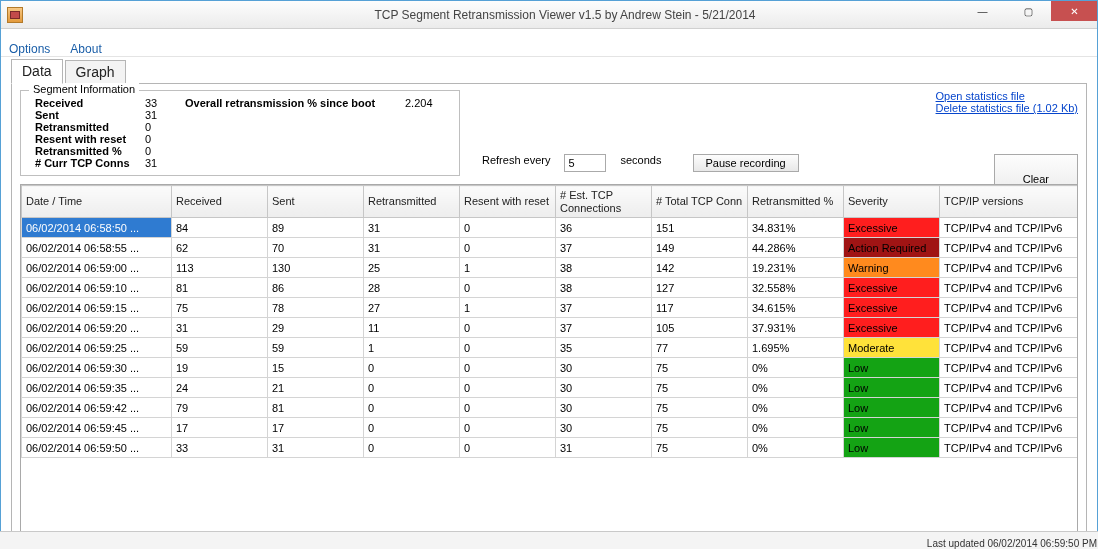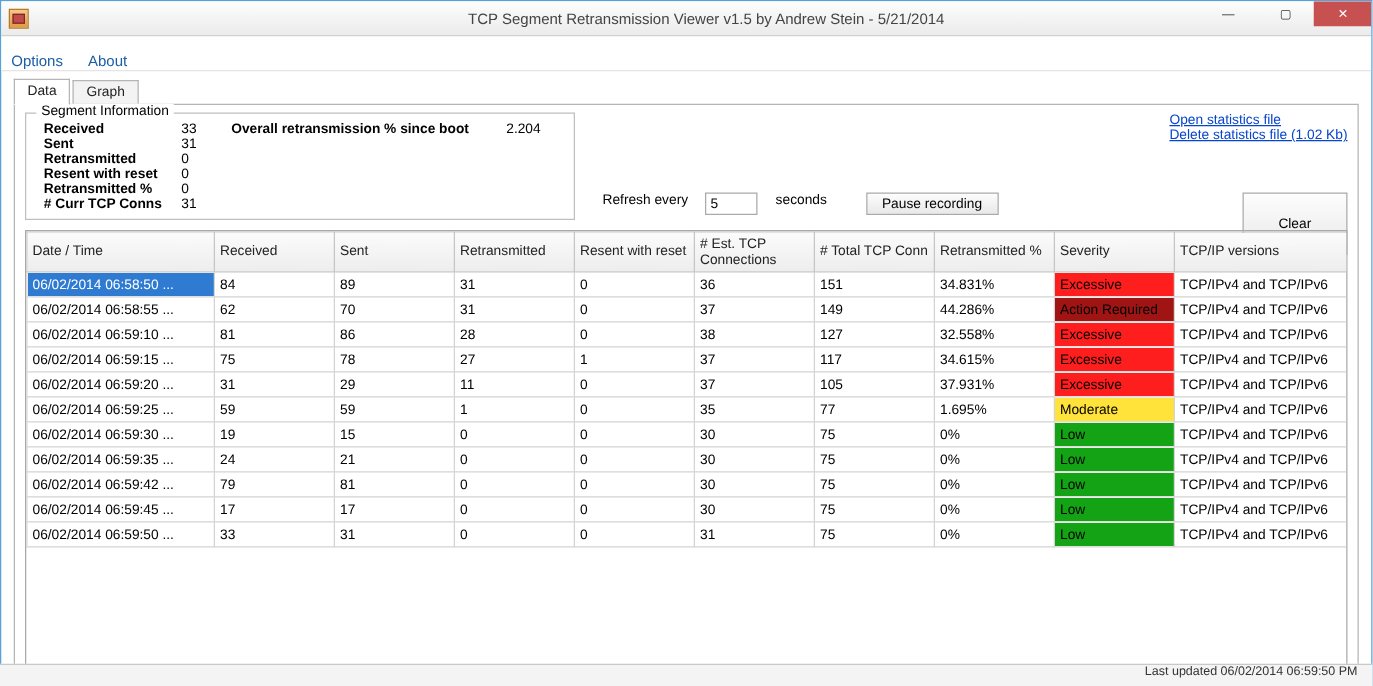"Data" .tab { font-size: 11px -> 14px }
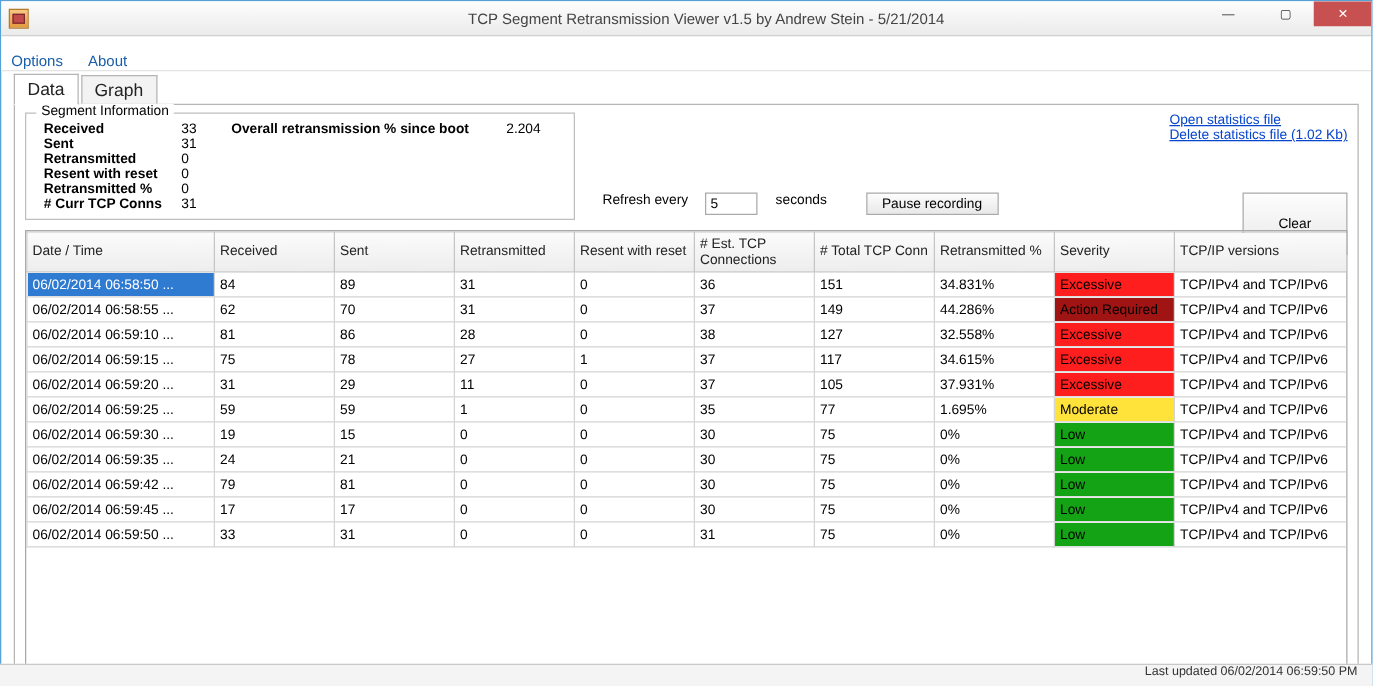"06/02/2014 06:59:00 ..." tr { html: none -> <tr> <td>06/02/2014 06:59:00 ...</td> <td>113</td> <td>130</td> <td>25</td> <td>1</td> <td>38</td> <td>142</td> <td>19.231%</td> <td>Warning</td> <td>TCP/IPv4 and TCP/IPv6</td> </tr> }
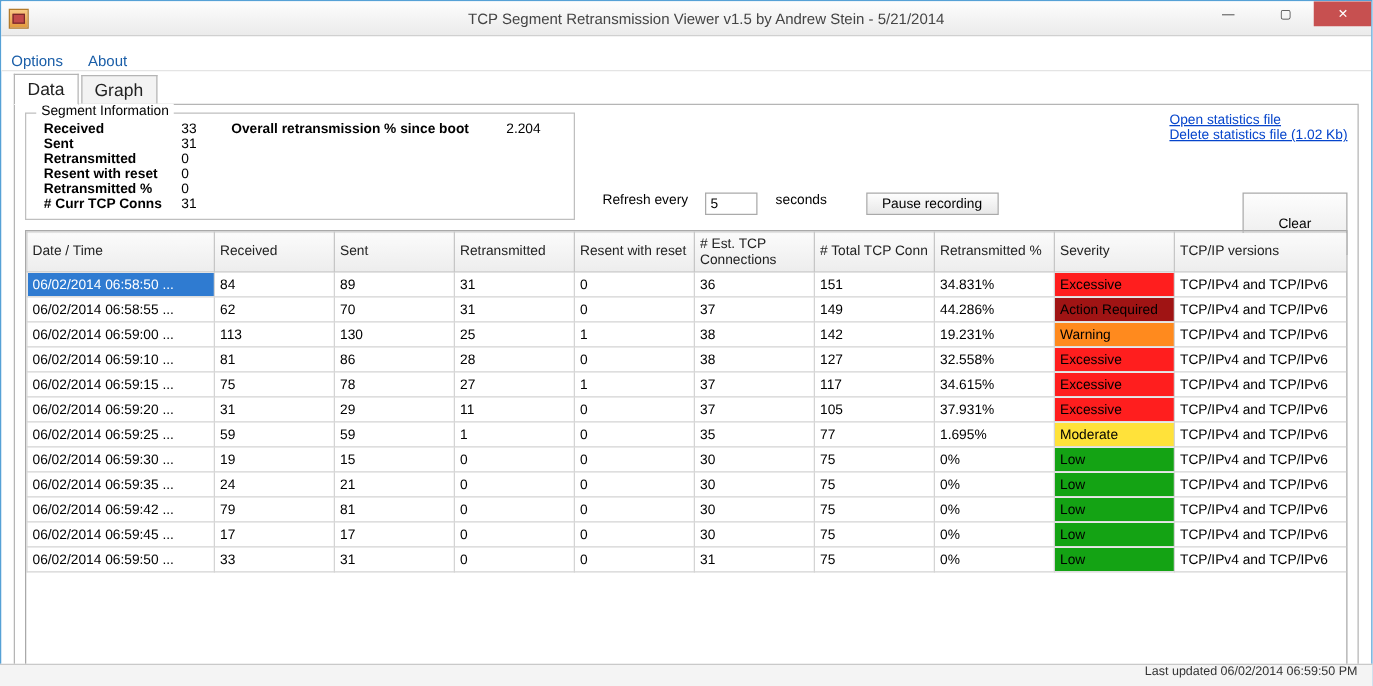"Last updated 06/02/2014 06:59:50 PM" .statusbar { align-items: flex-start -> flex-end; padding: 0 12px -> 0 1px }
